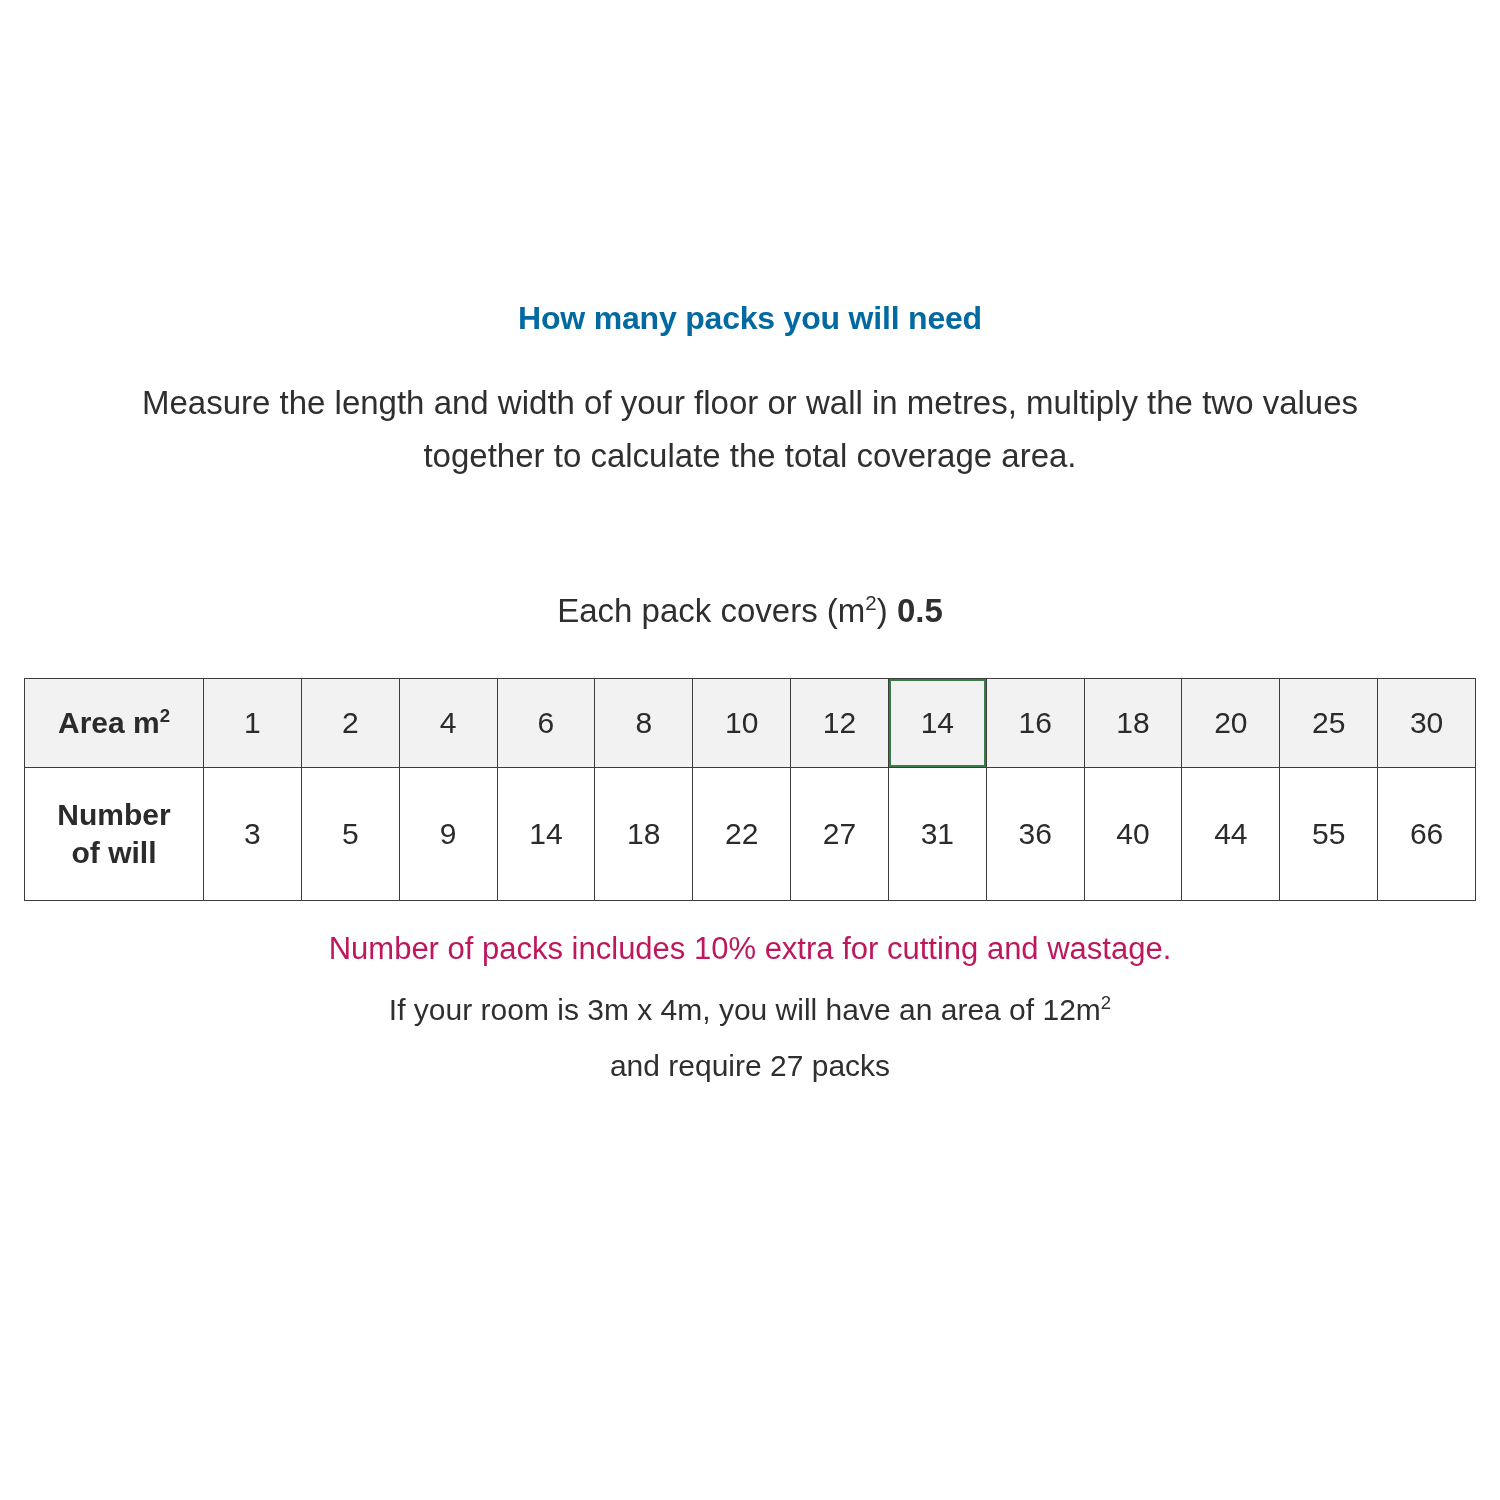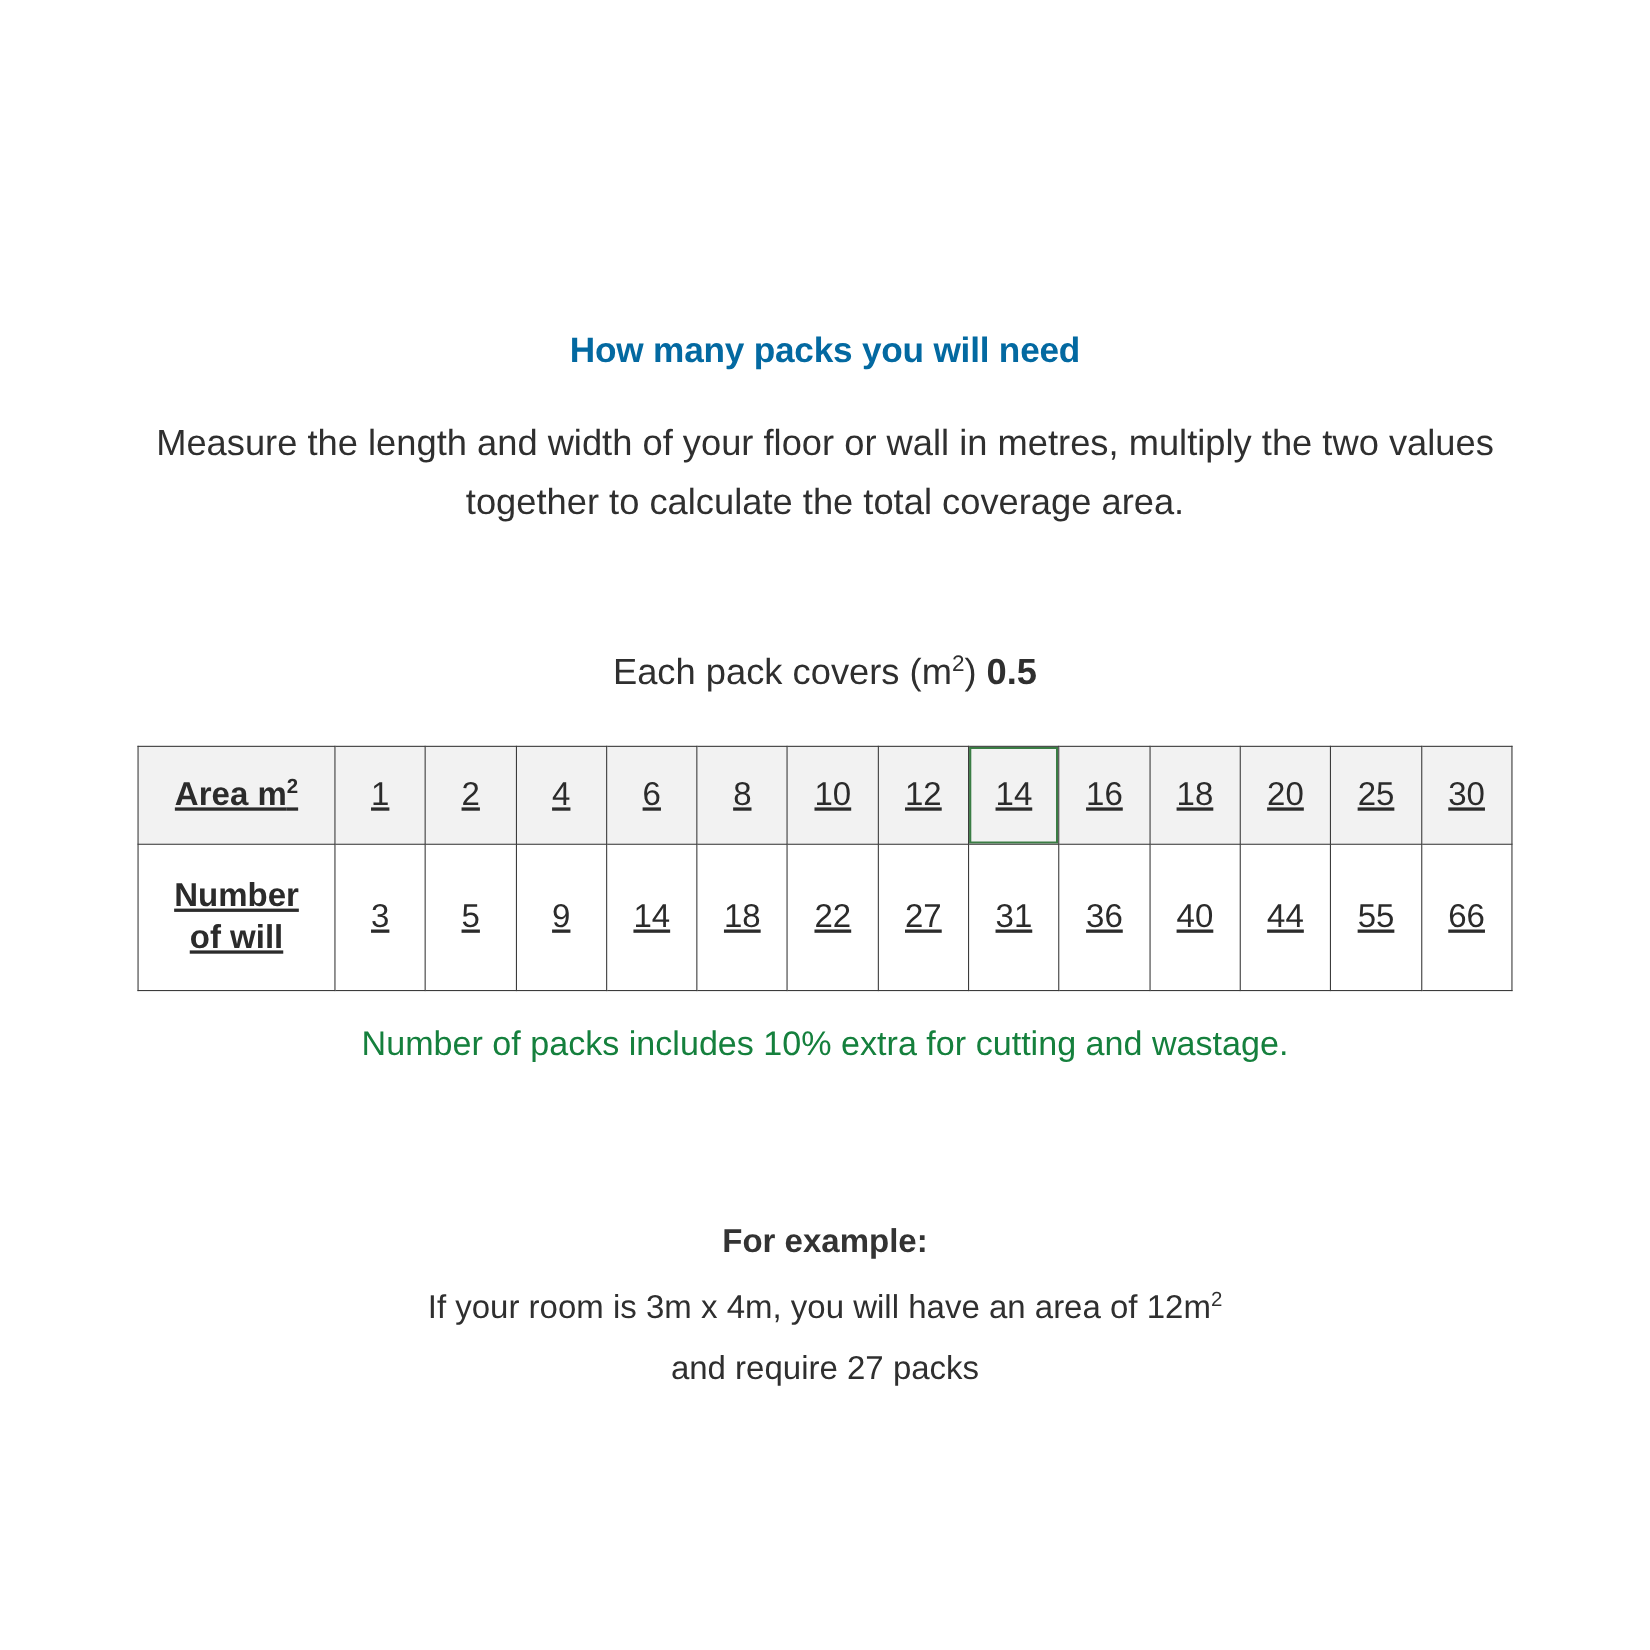"Area m2" .table-wrap { text-decoration: underline -> none; width: 1250px -> 1452px }
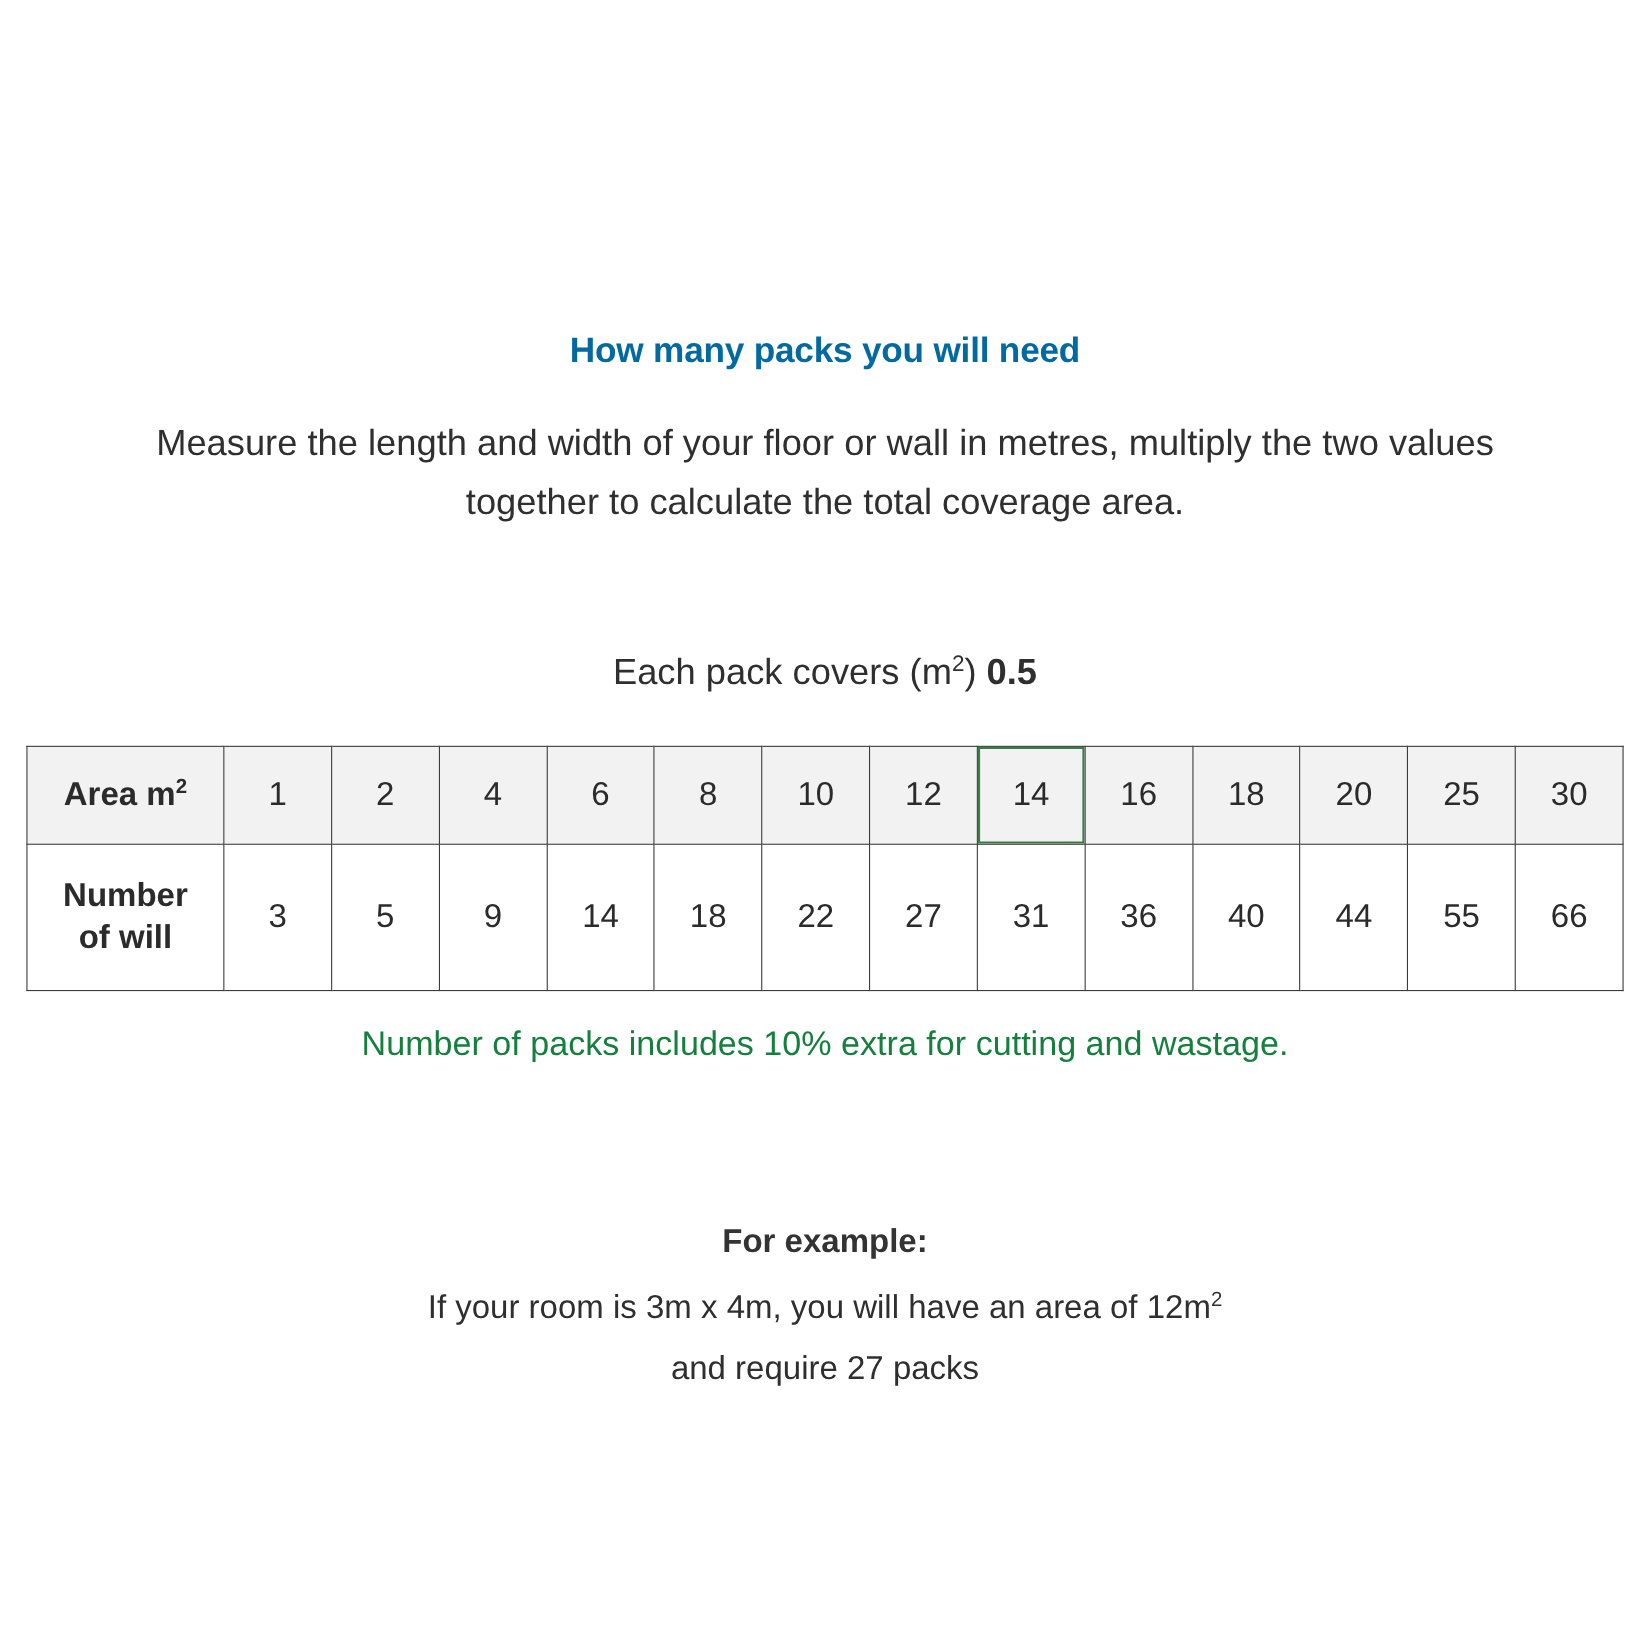"Number of packs includes 10%" .note { color: #15803d -> #be185d }
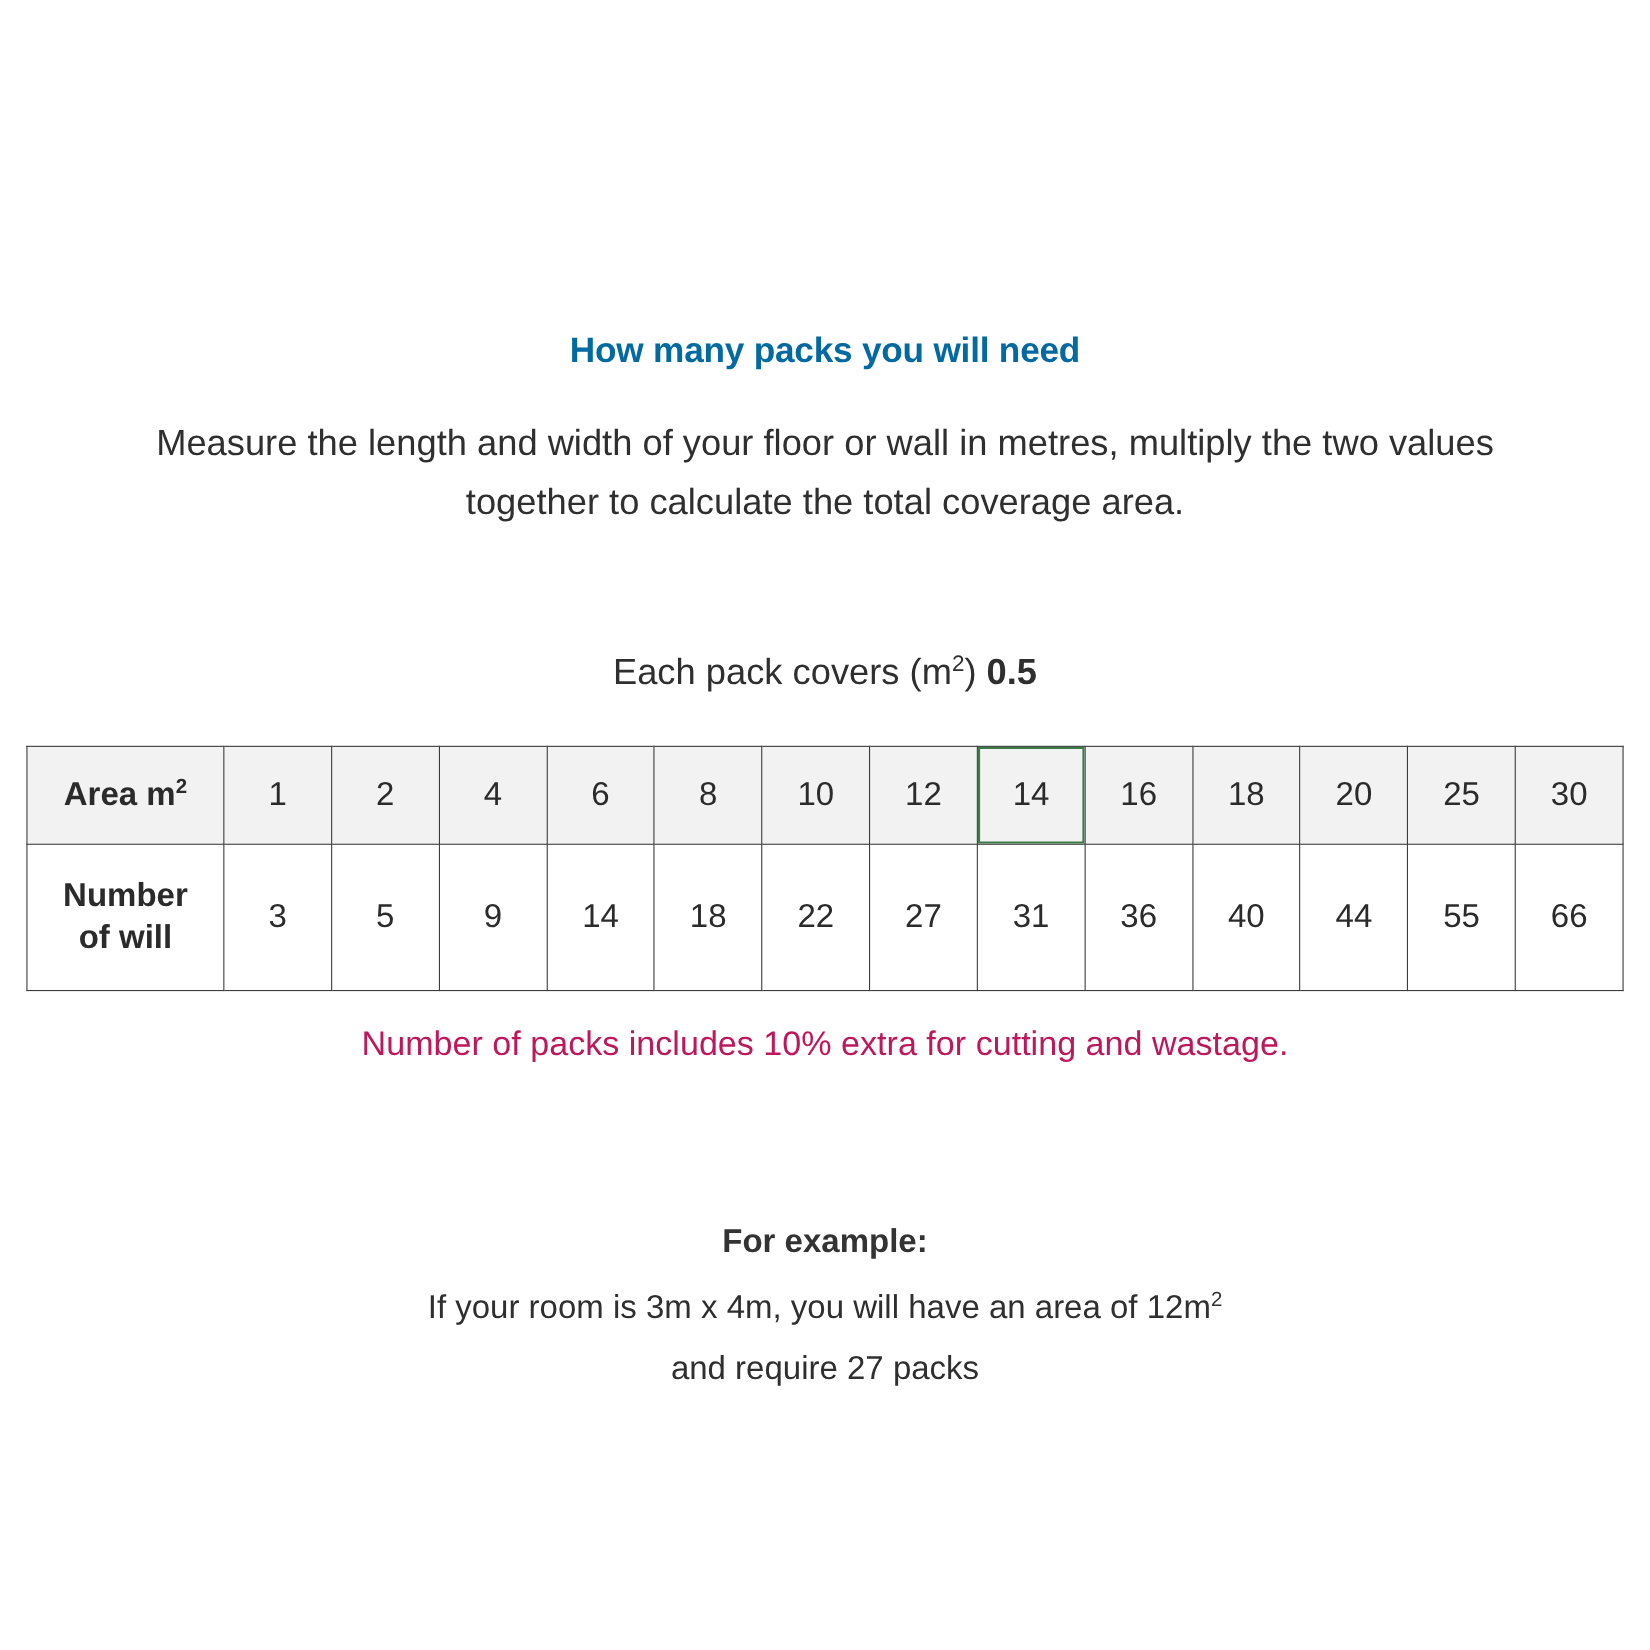"For example:" div.example-title { html: <div>For example:</div> -> none }
